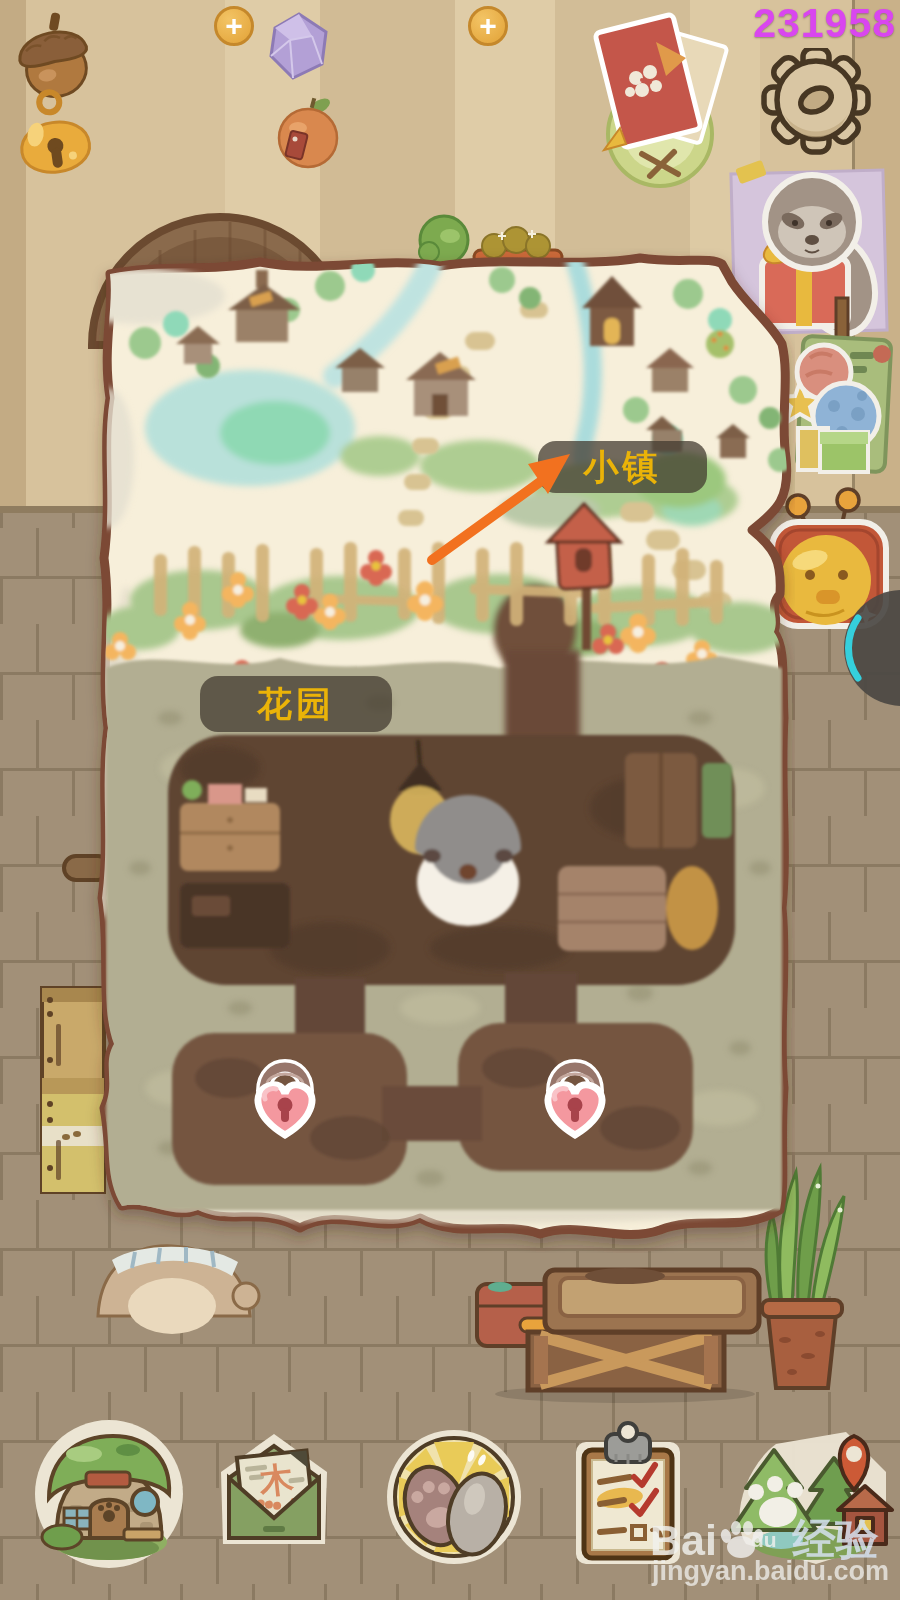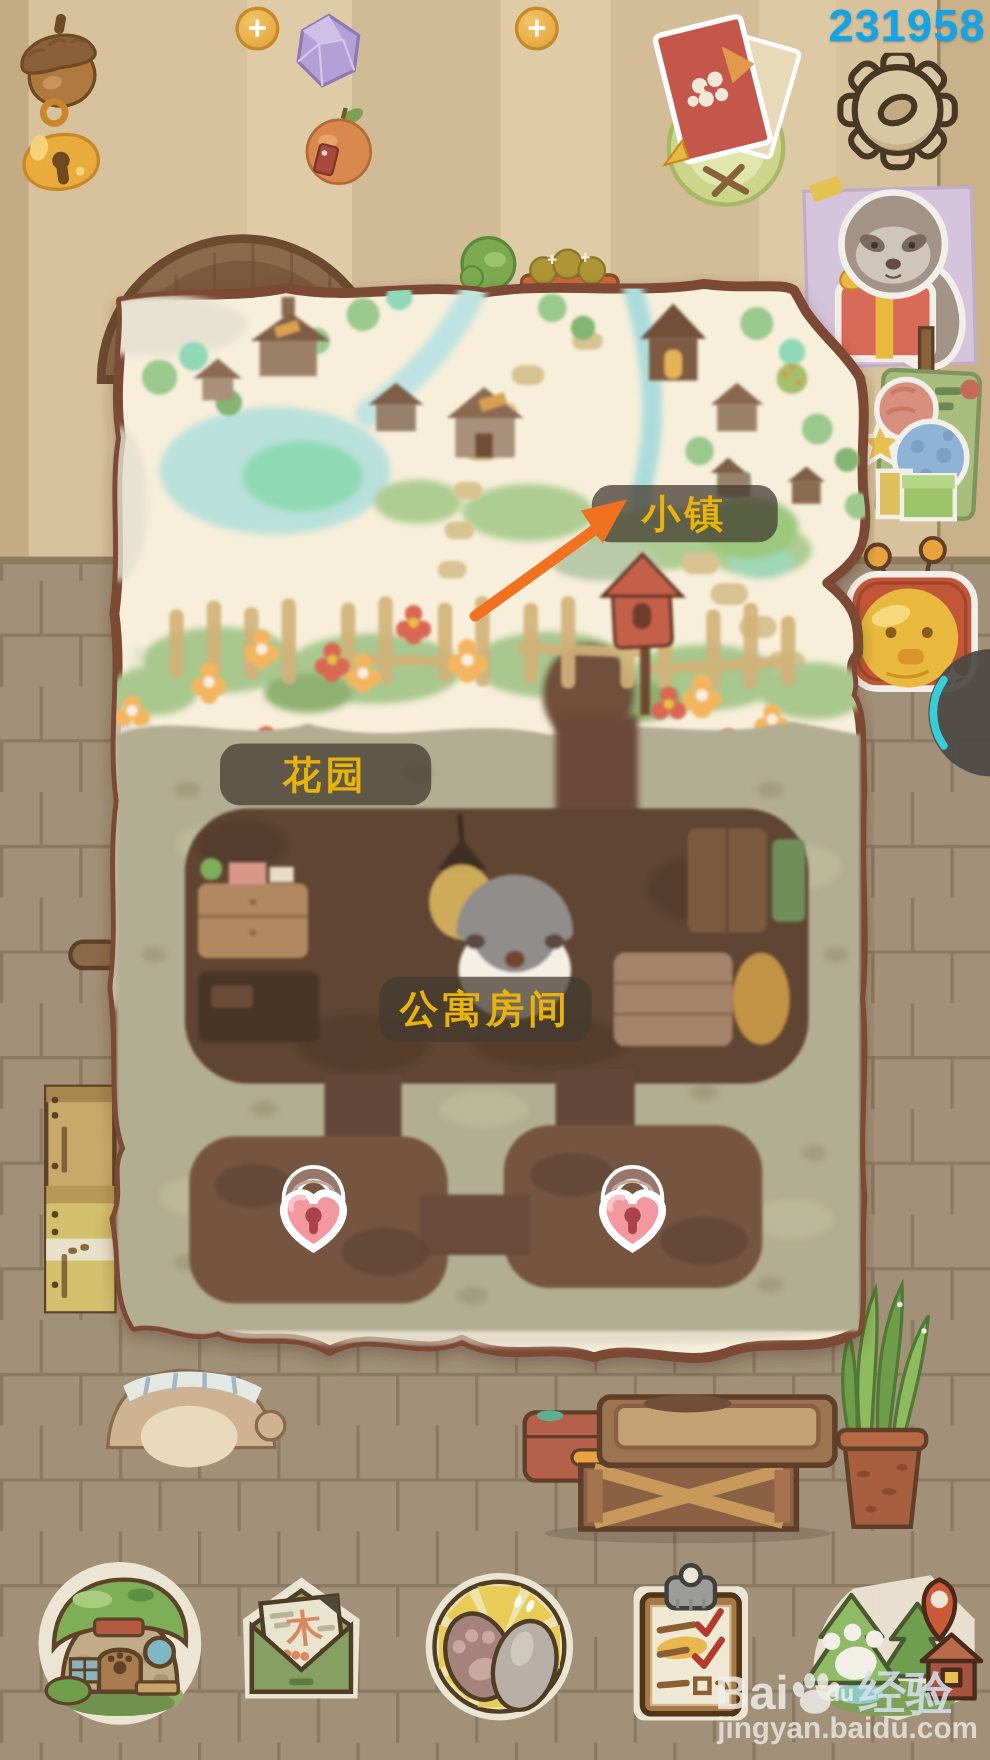"231958" .pid { color: #0ea5e9 -> #d946ef }
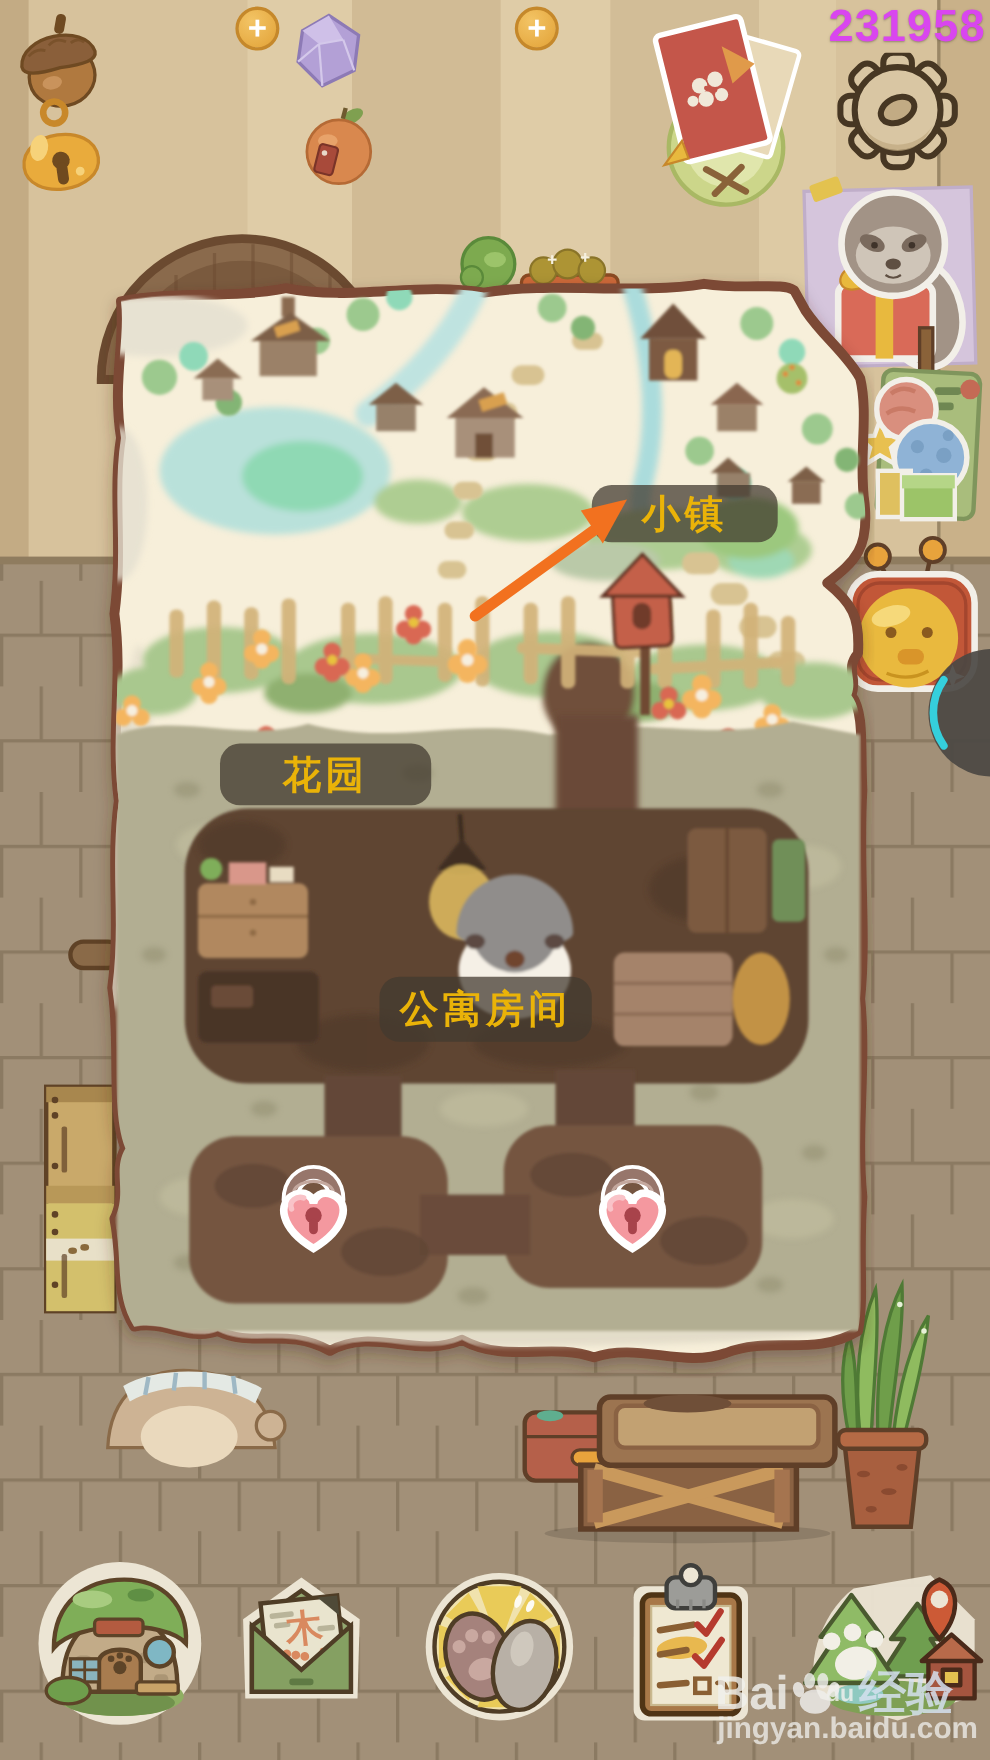"公寓房间" div.maplabel { html: <div> <span>公寓房间</span> </div> -> none }
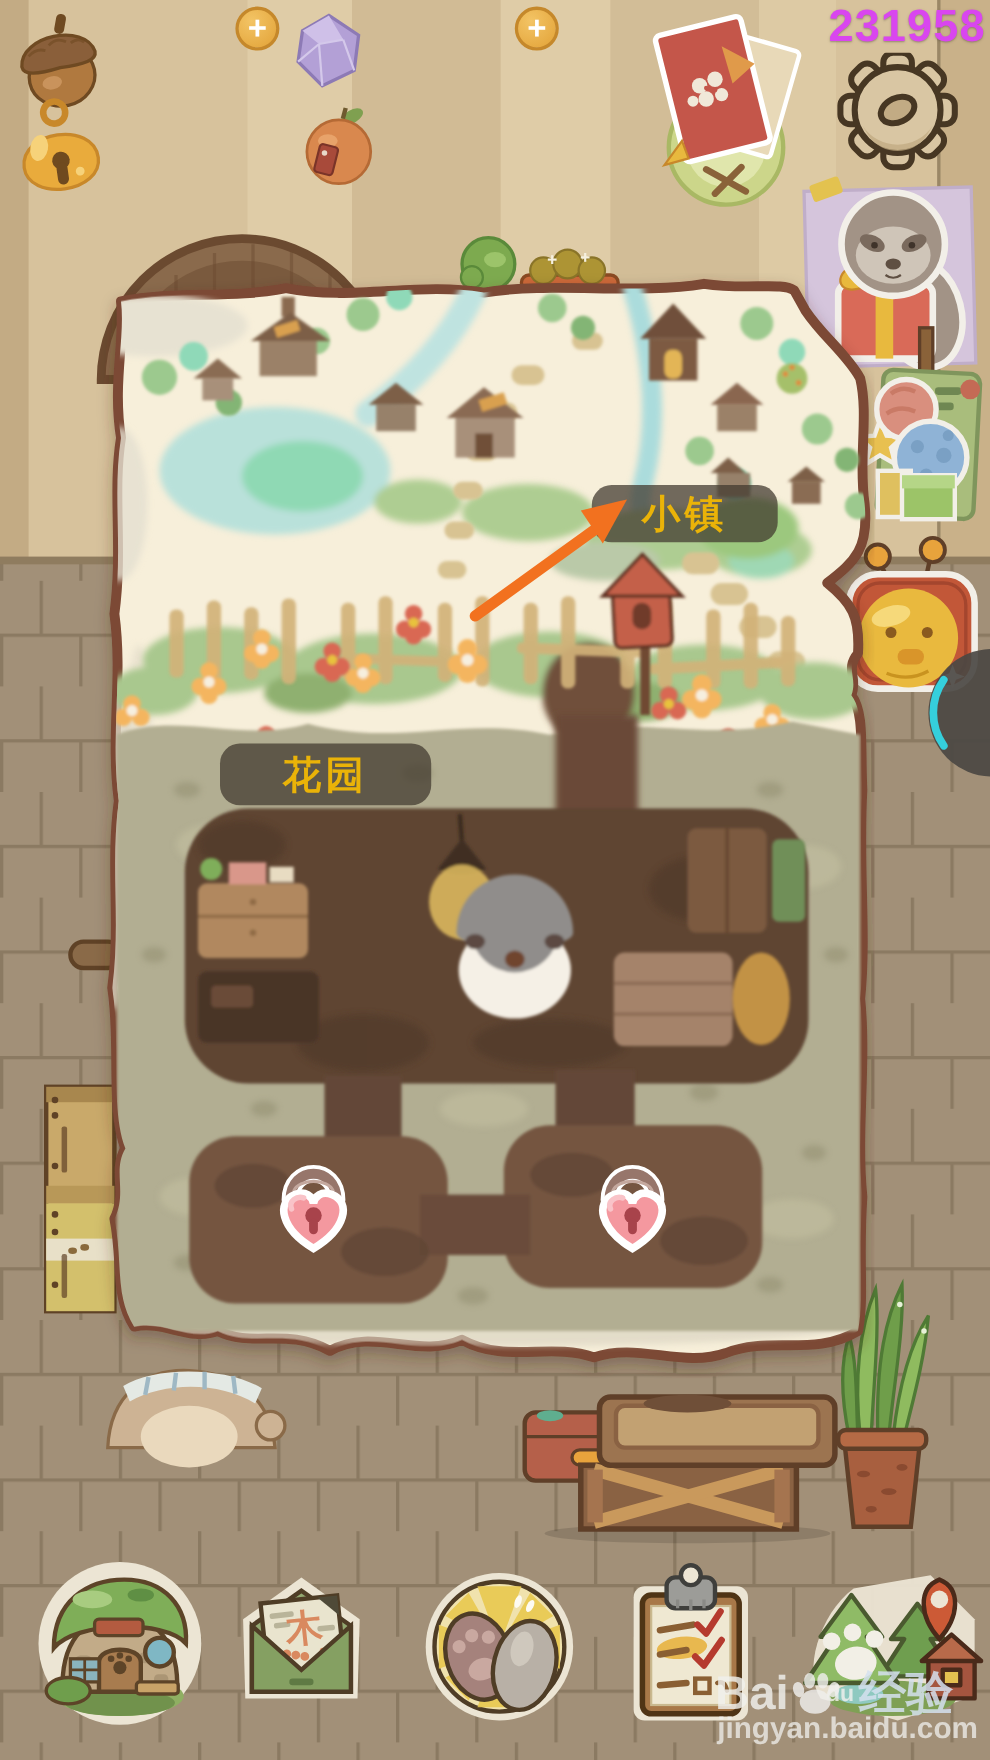"经验" .wm-brand .jy { margin-left: 4px -> 16px }
